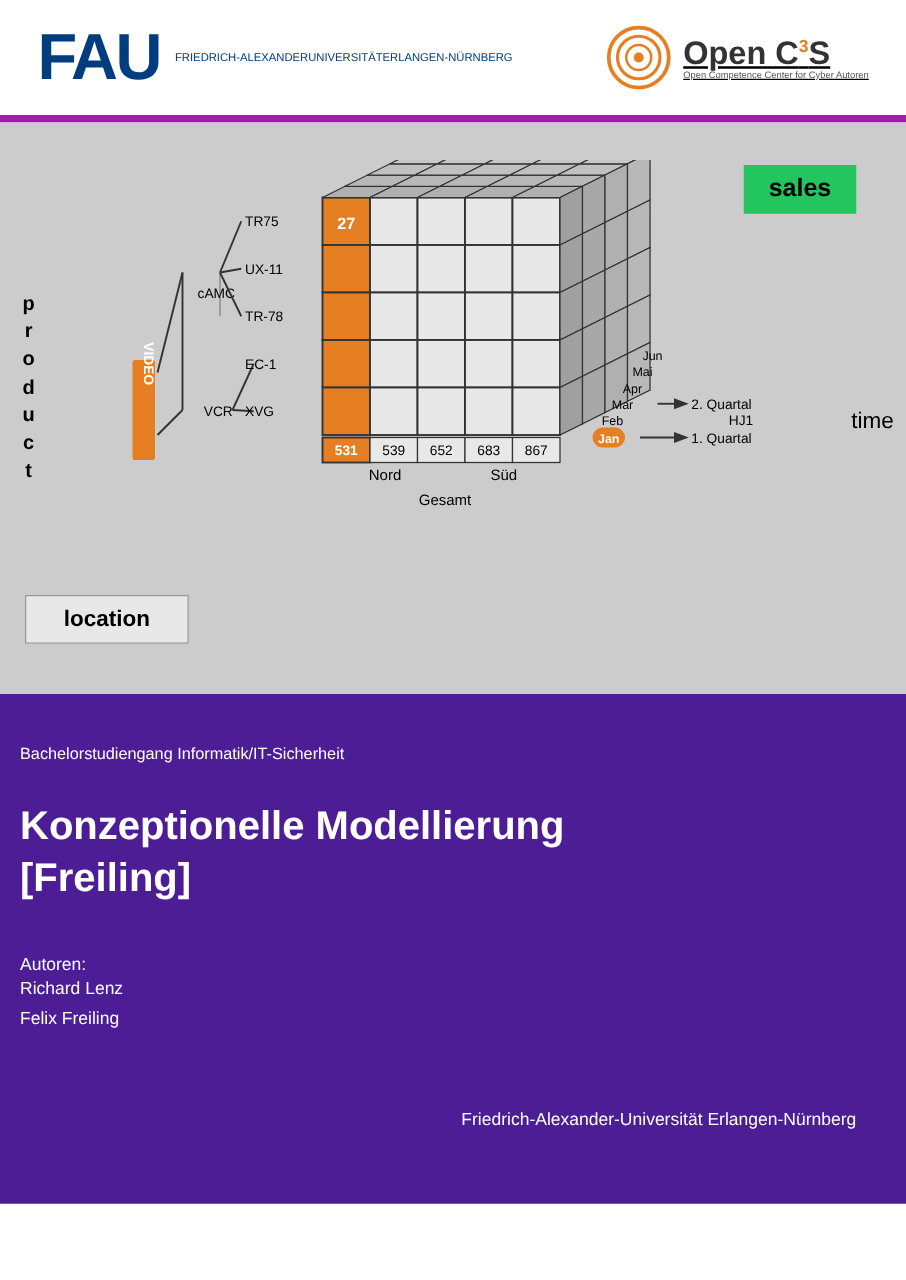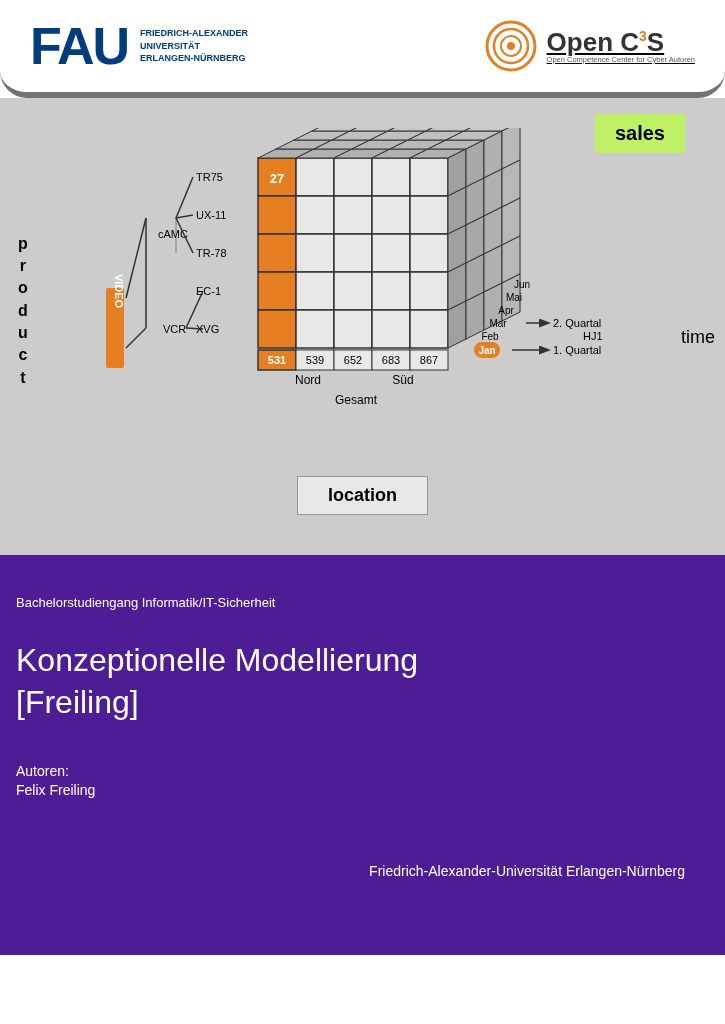"FAU" .header { border-bottom: 6px solid #737373 -> 6px solid #a21caf; border-radius: 27px -> none }
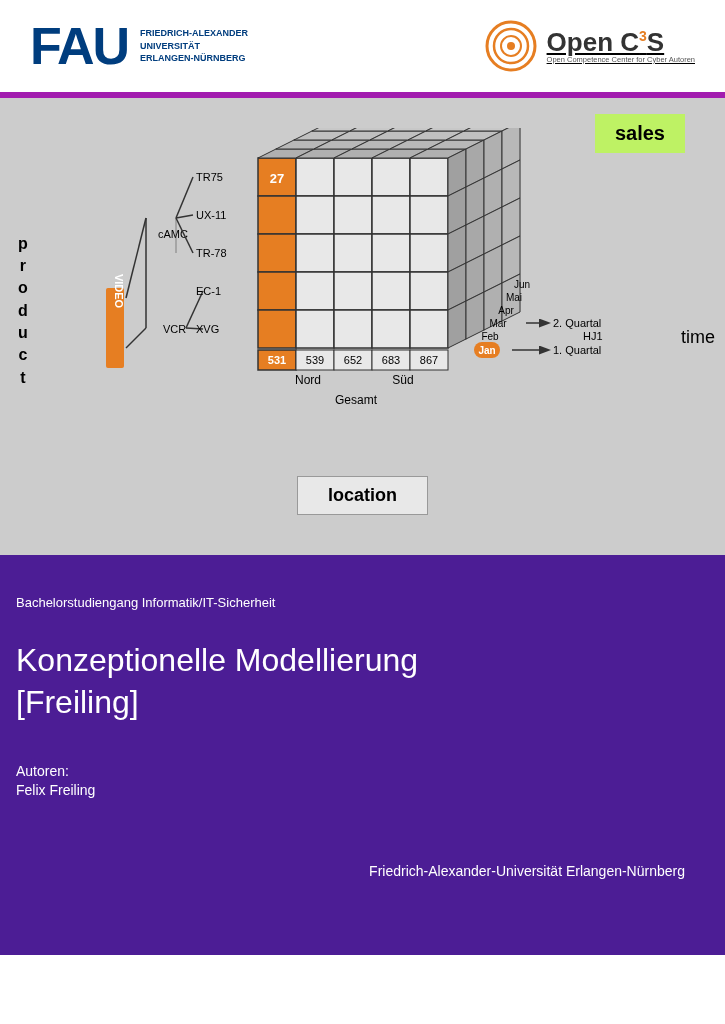"FRIEDRICH-ALEXANDER" .fau-text { flex-direction: column -> row; font-weight: bold -> normal }
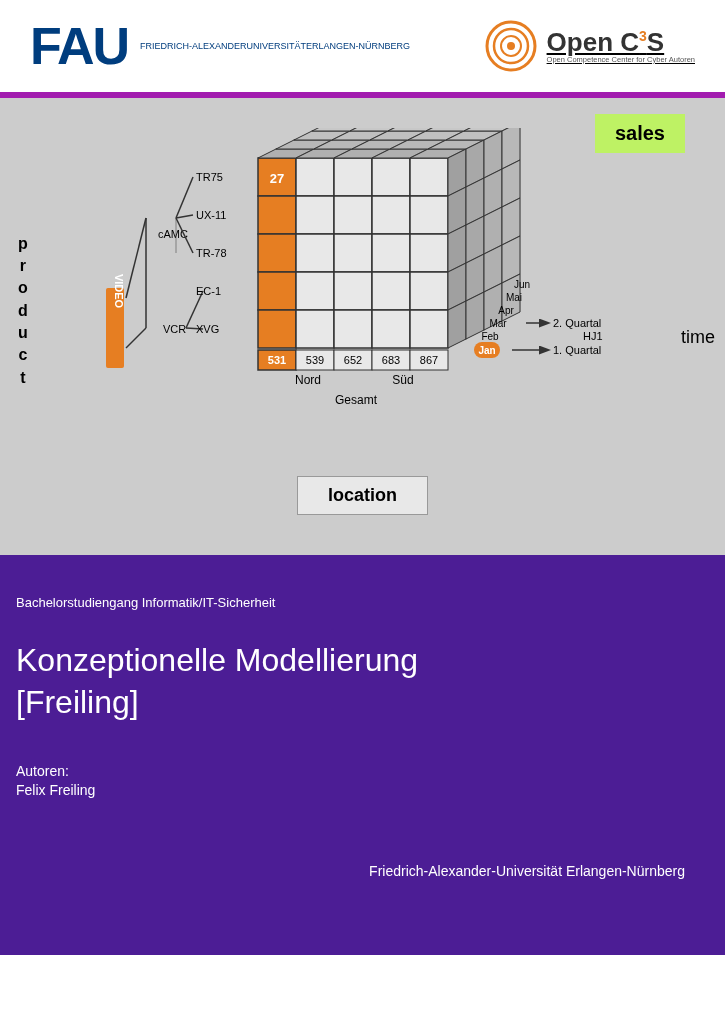"sales" .sales-badge { background: #bef264 -> #22c55e; top: 16px -> 34px }
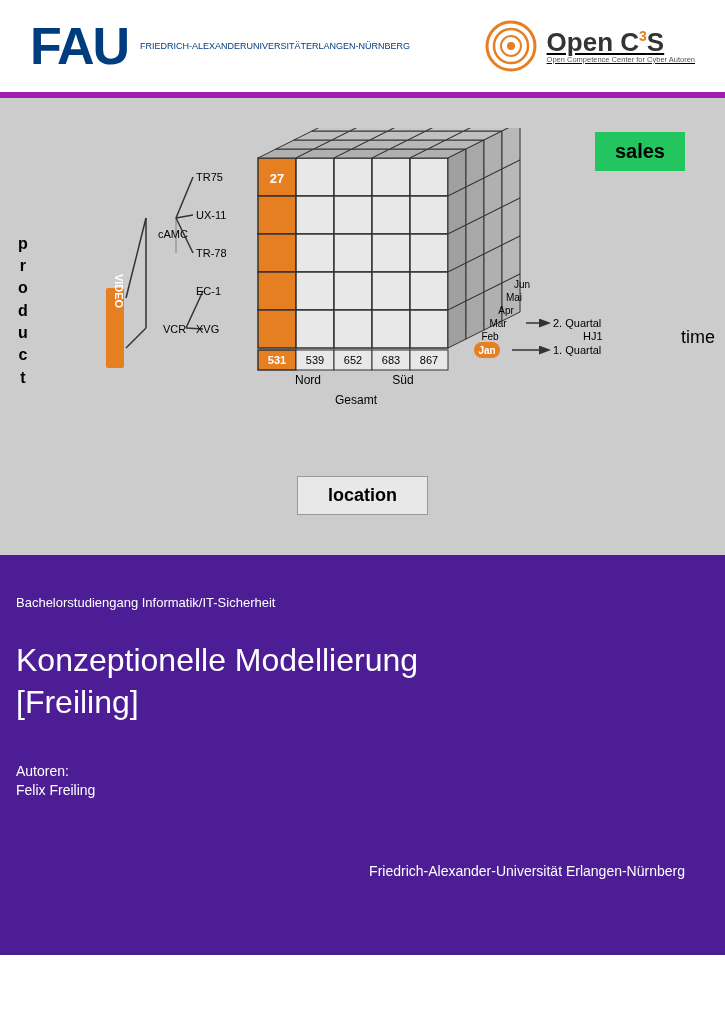"location" div { text-align: center -> none }
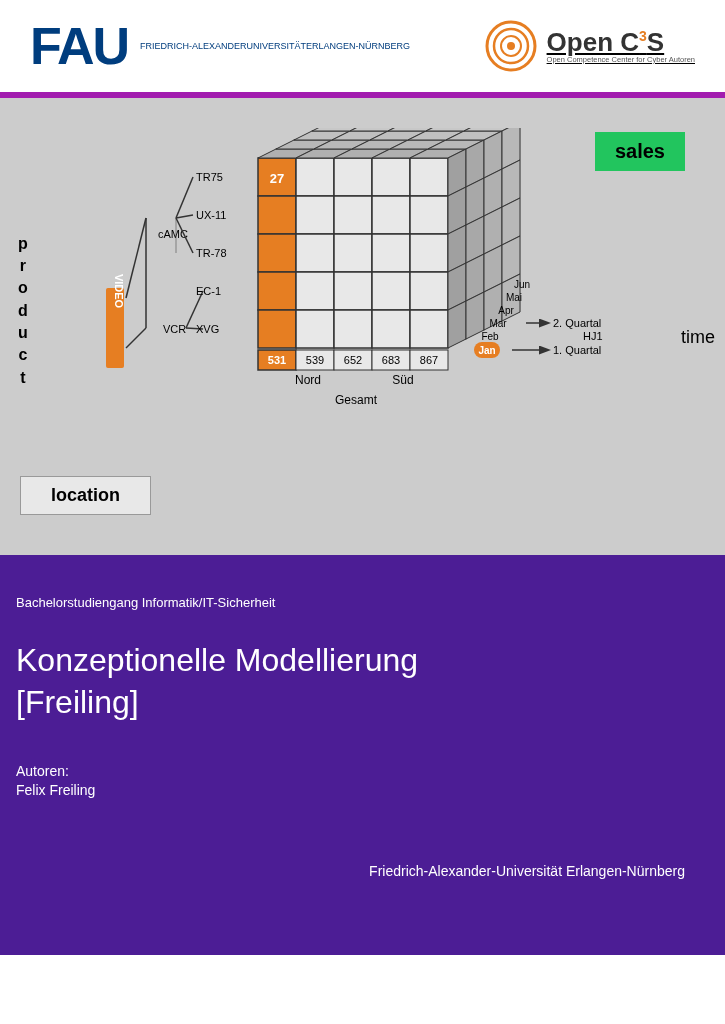"Konzeptionelle Modellierung" .main-title { font-weight: normal -> bold }
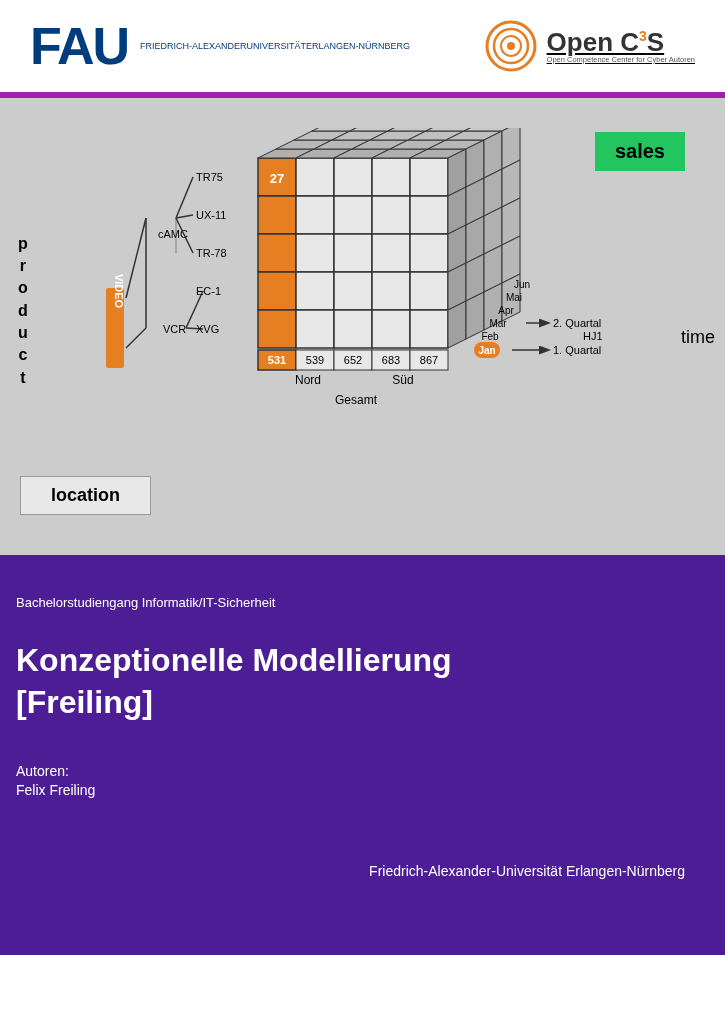"Richard Lenz" div.author-name { html: none -> <div>Richard Lenz</div> }
